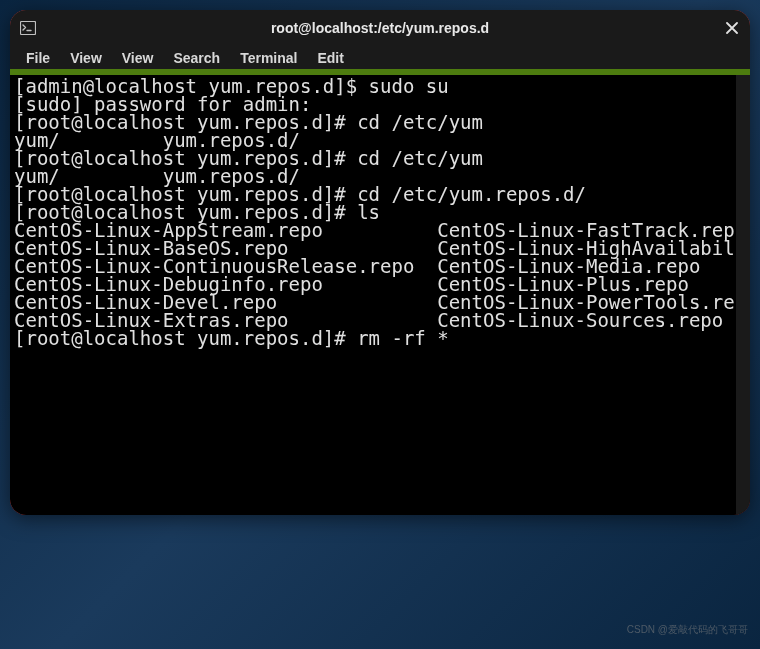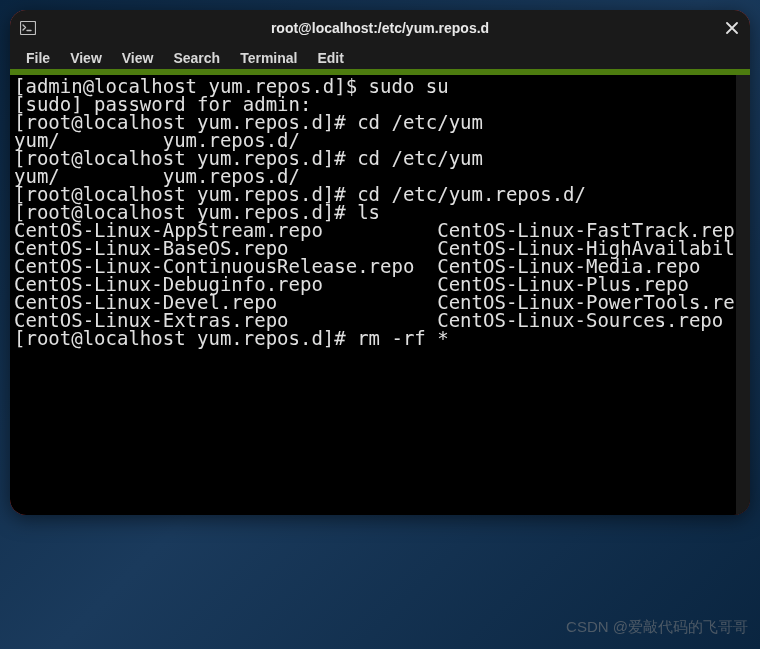"CSDN @爱敲代码的飞哥哥" .watermark { font-size: 15px -> 10px }
